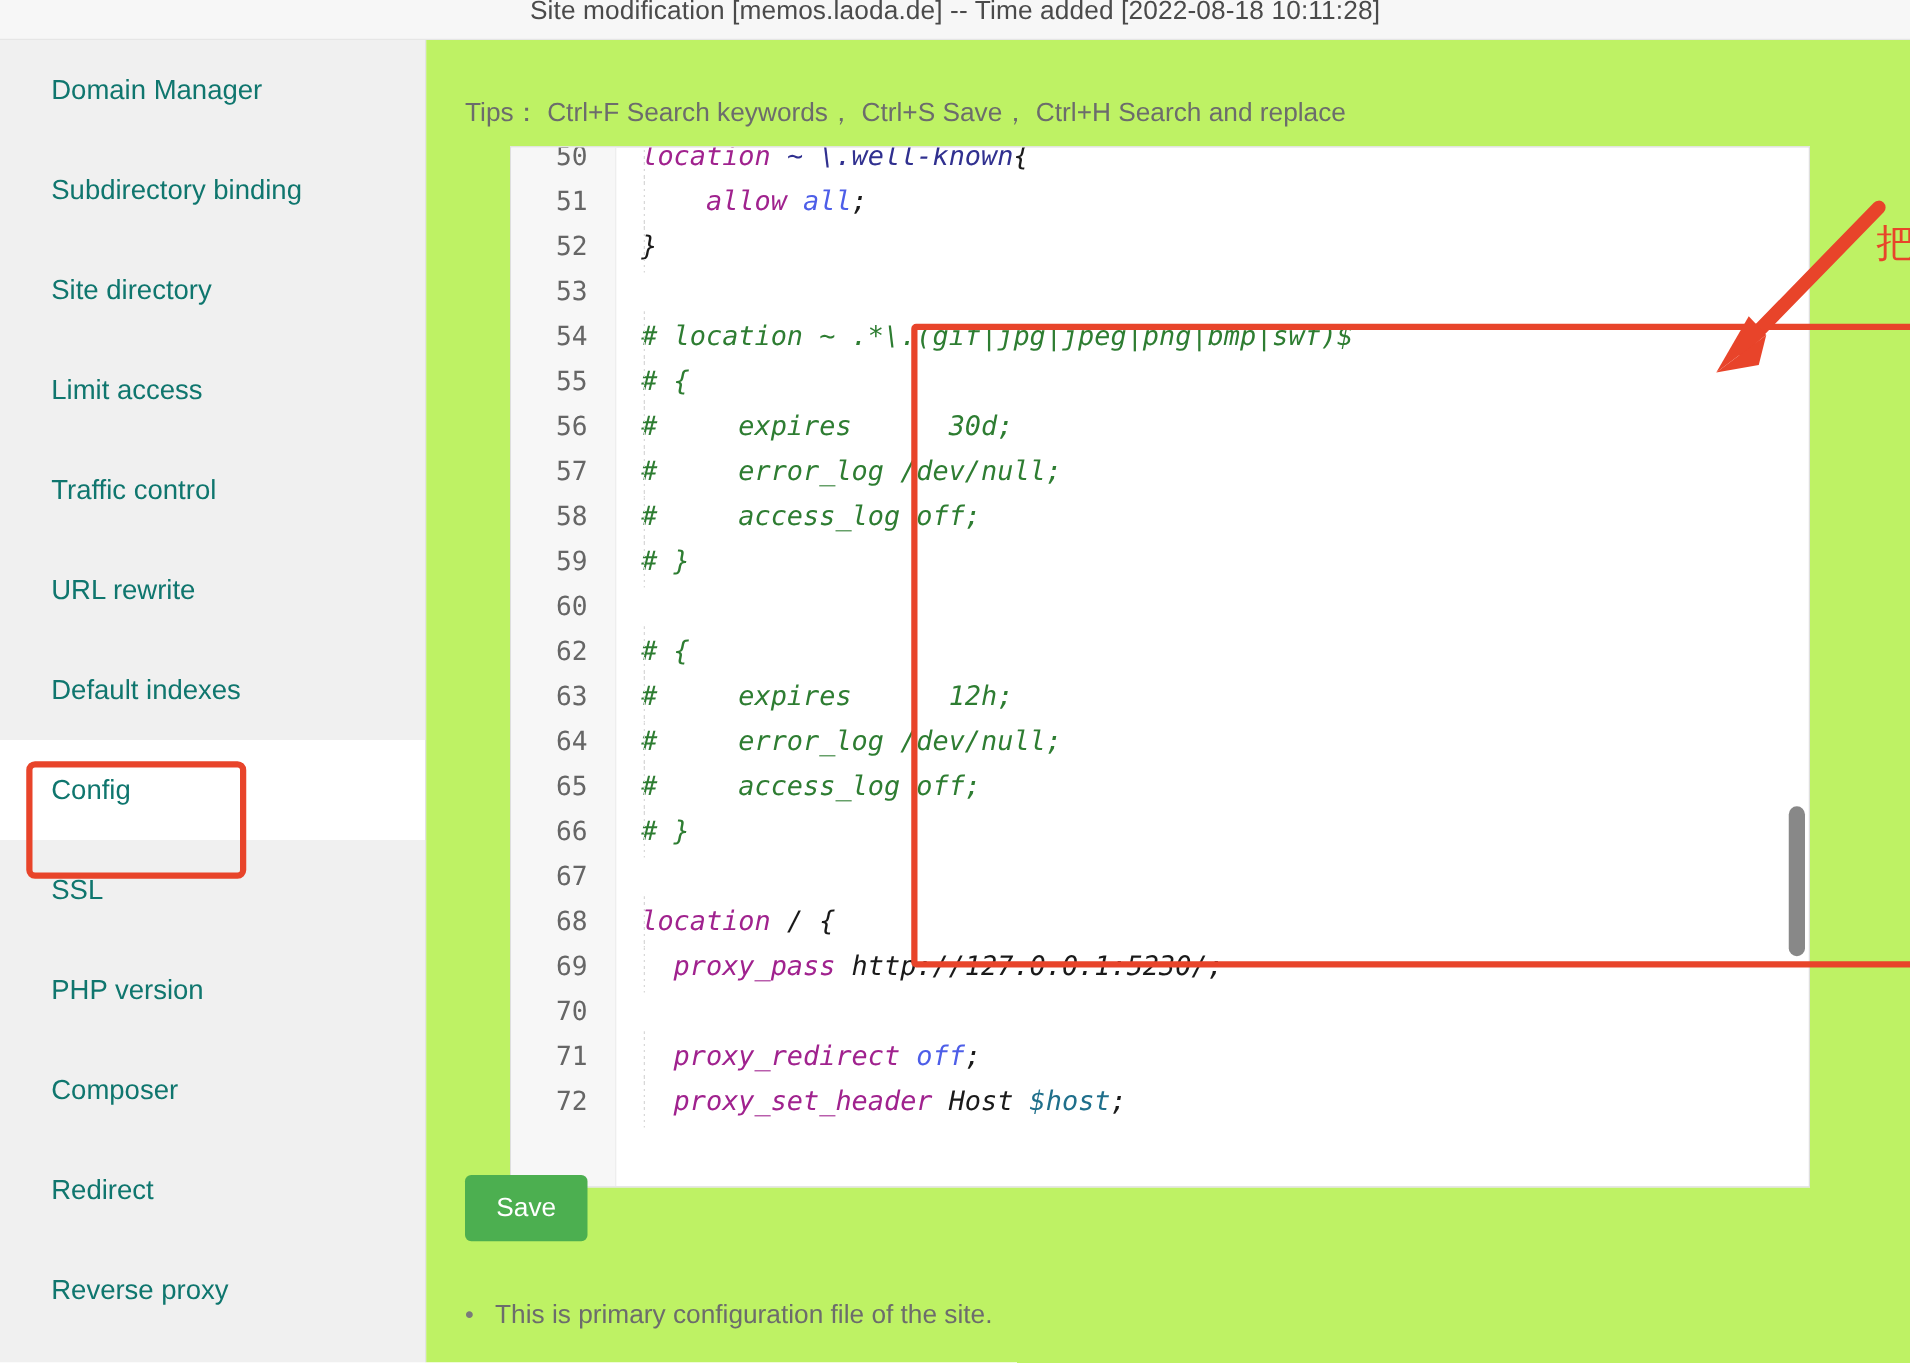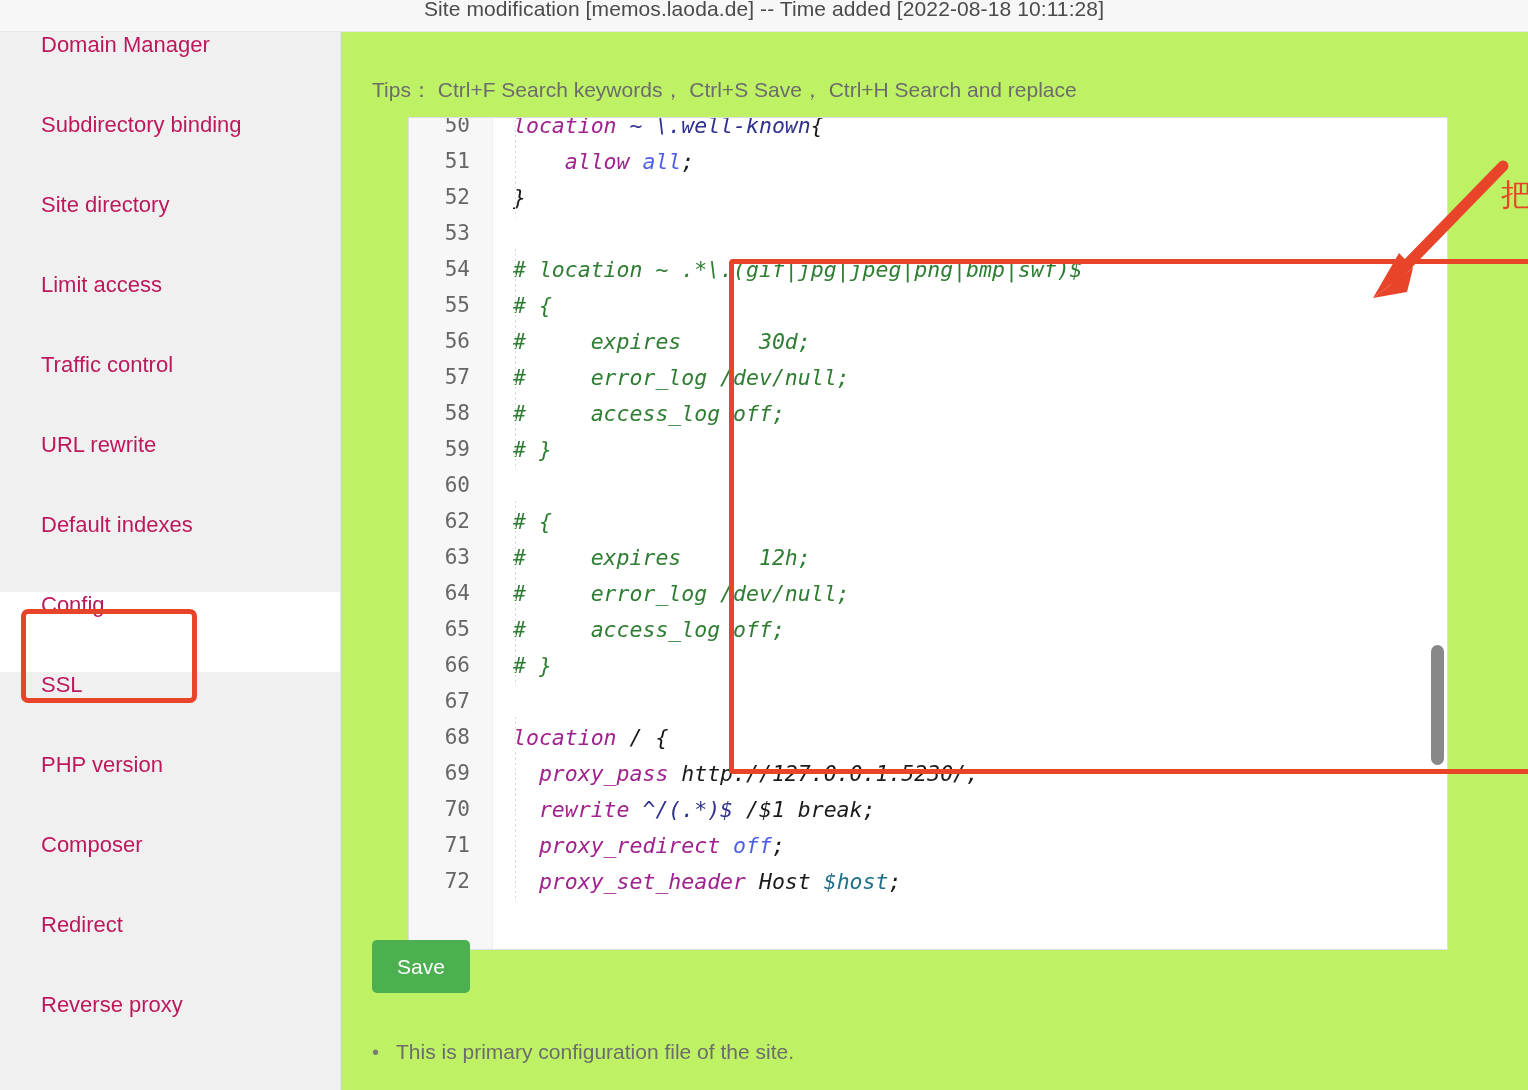"Domain Manager" .nav-item { align-items: flex-start -> center; color: #be185d -> #0f766e }
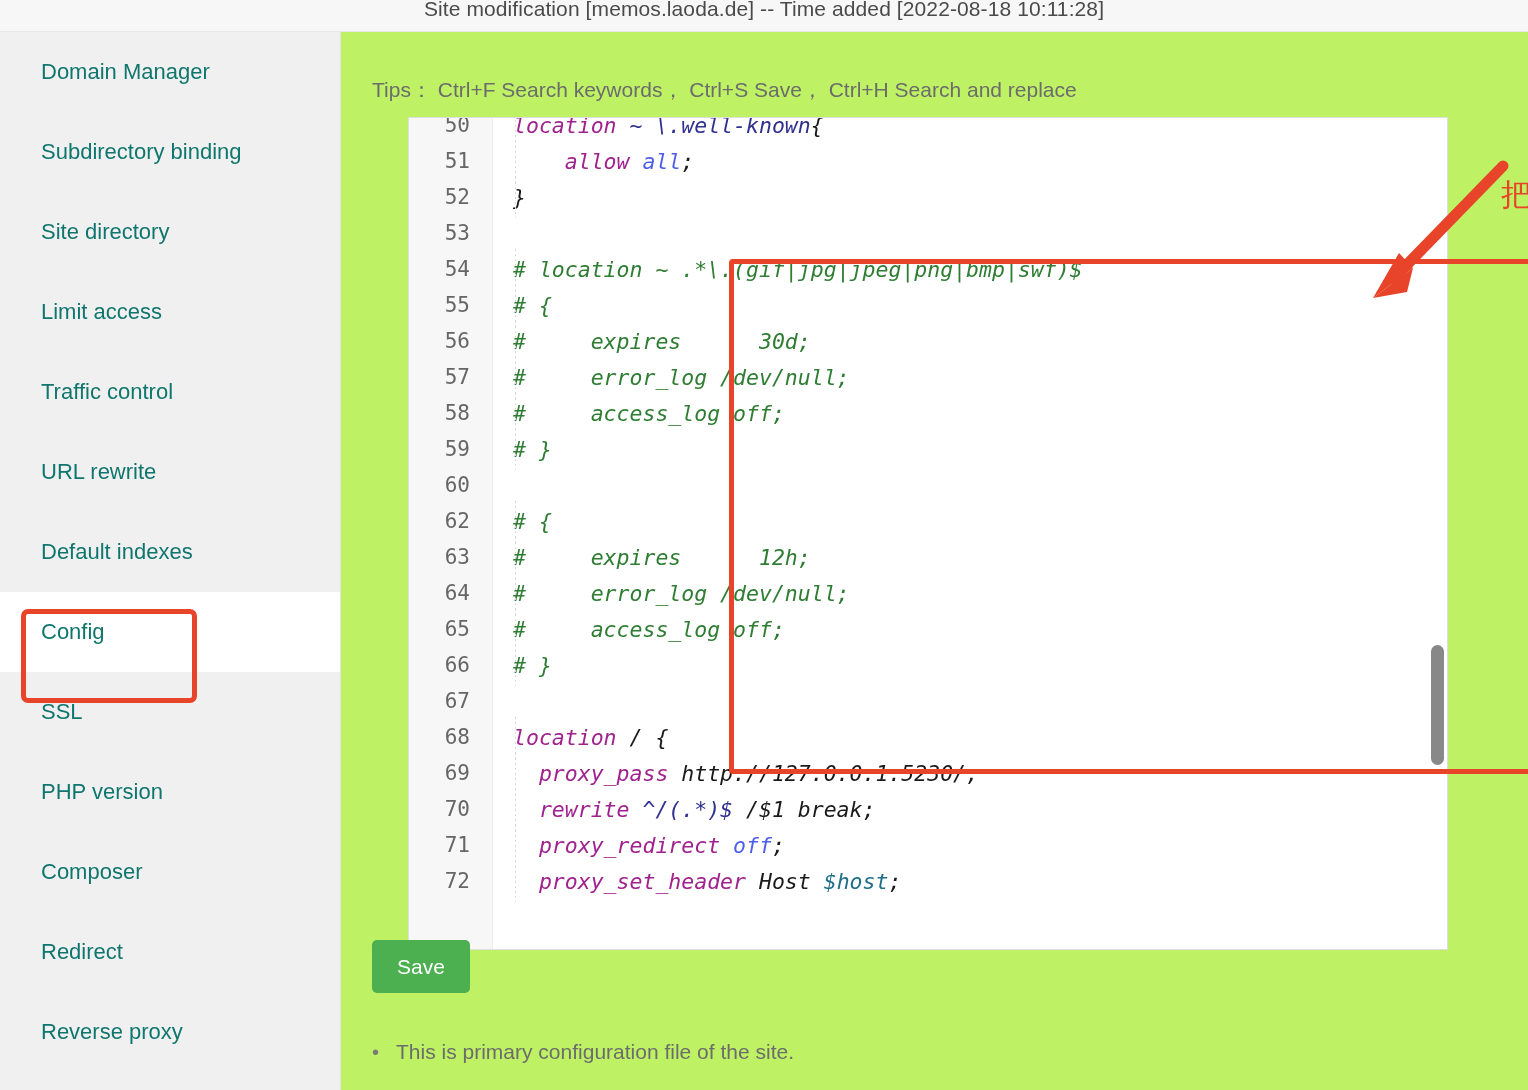"rewrite ^/(.*)$ /$1 break;" span.code-text { html: <span><span> </span><span>rewrite </span><span>^/(.*)$</span><span> /$1 break;</span></span> -> none }
